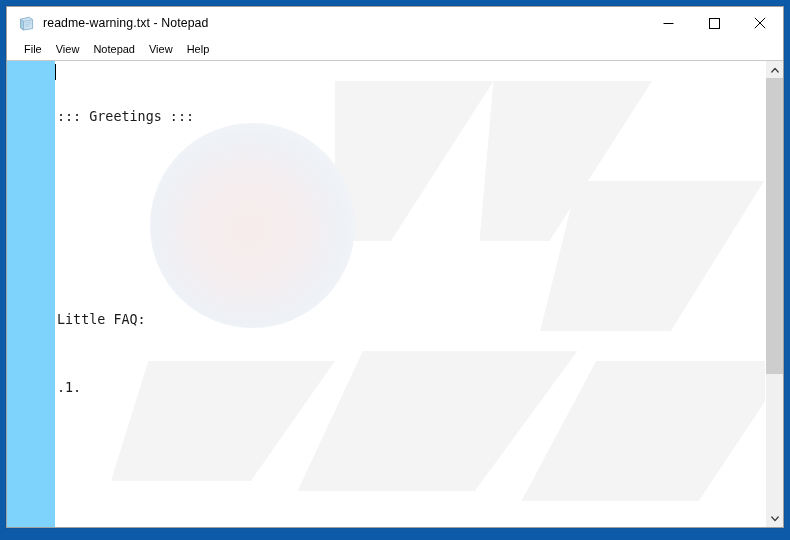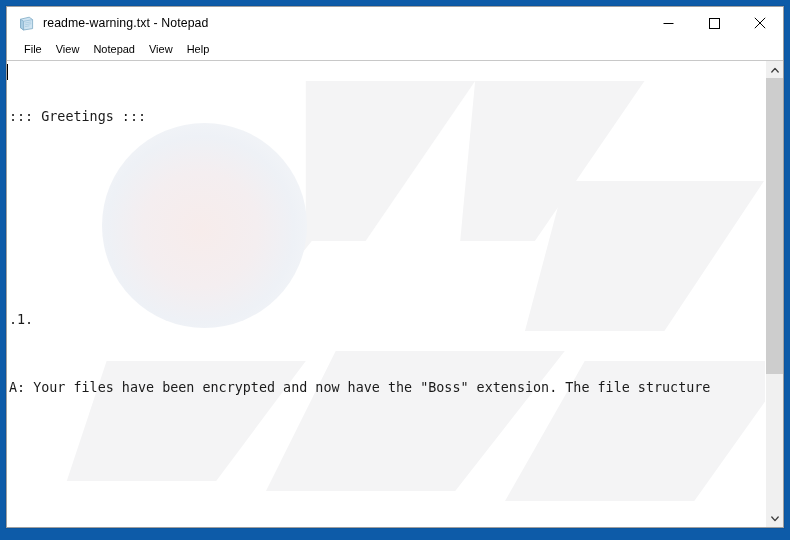"::: Greetings :::" #editor-wrap { background: #0369a1 -> #7dd3fc; padding-left: none -> 48px }
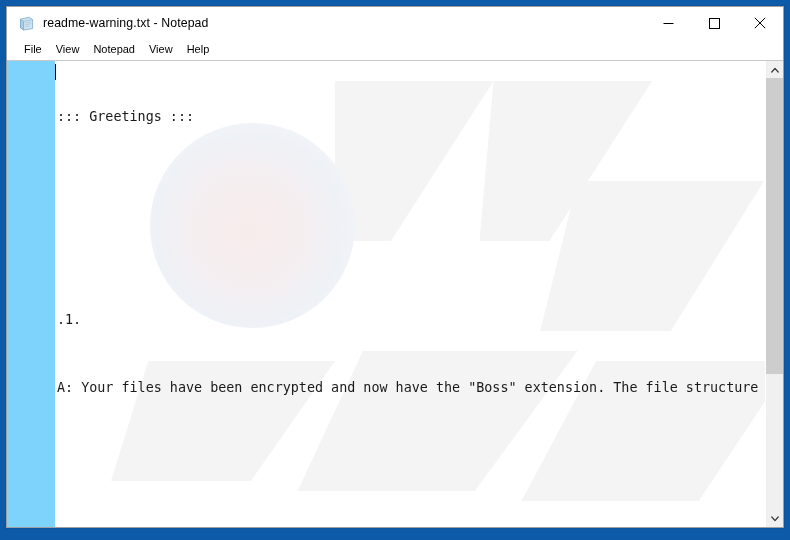"Little FAQ:" div.tline { html: none -> <div>Little FAQ:</div> }
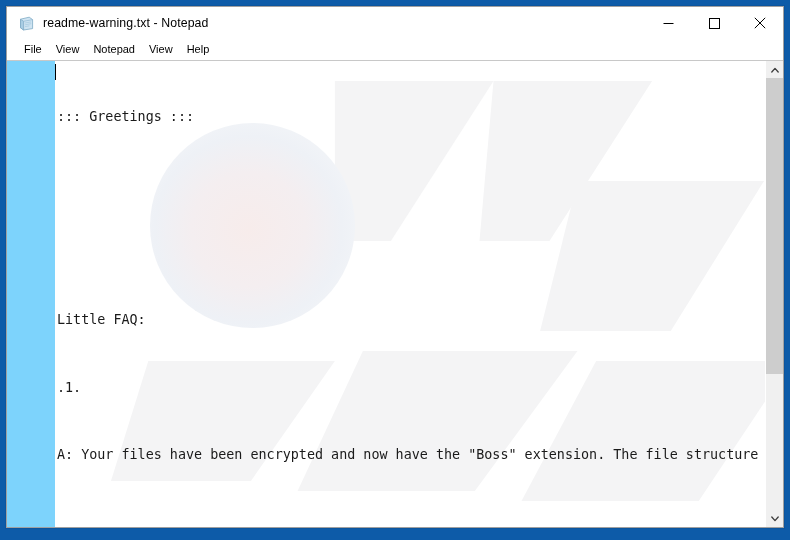"A: Your files have been" div.tline { html: <div>A: Your files have been encrypted and now have the "Boss" extension. The file structure</div> -> none }
